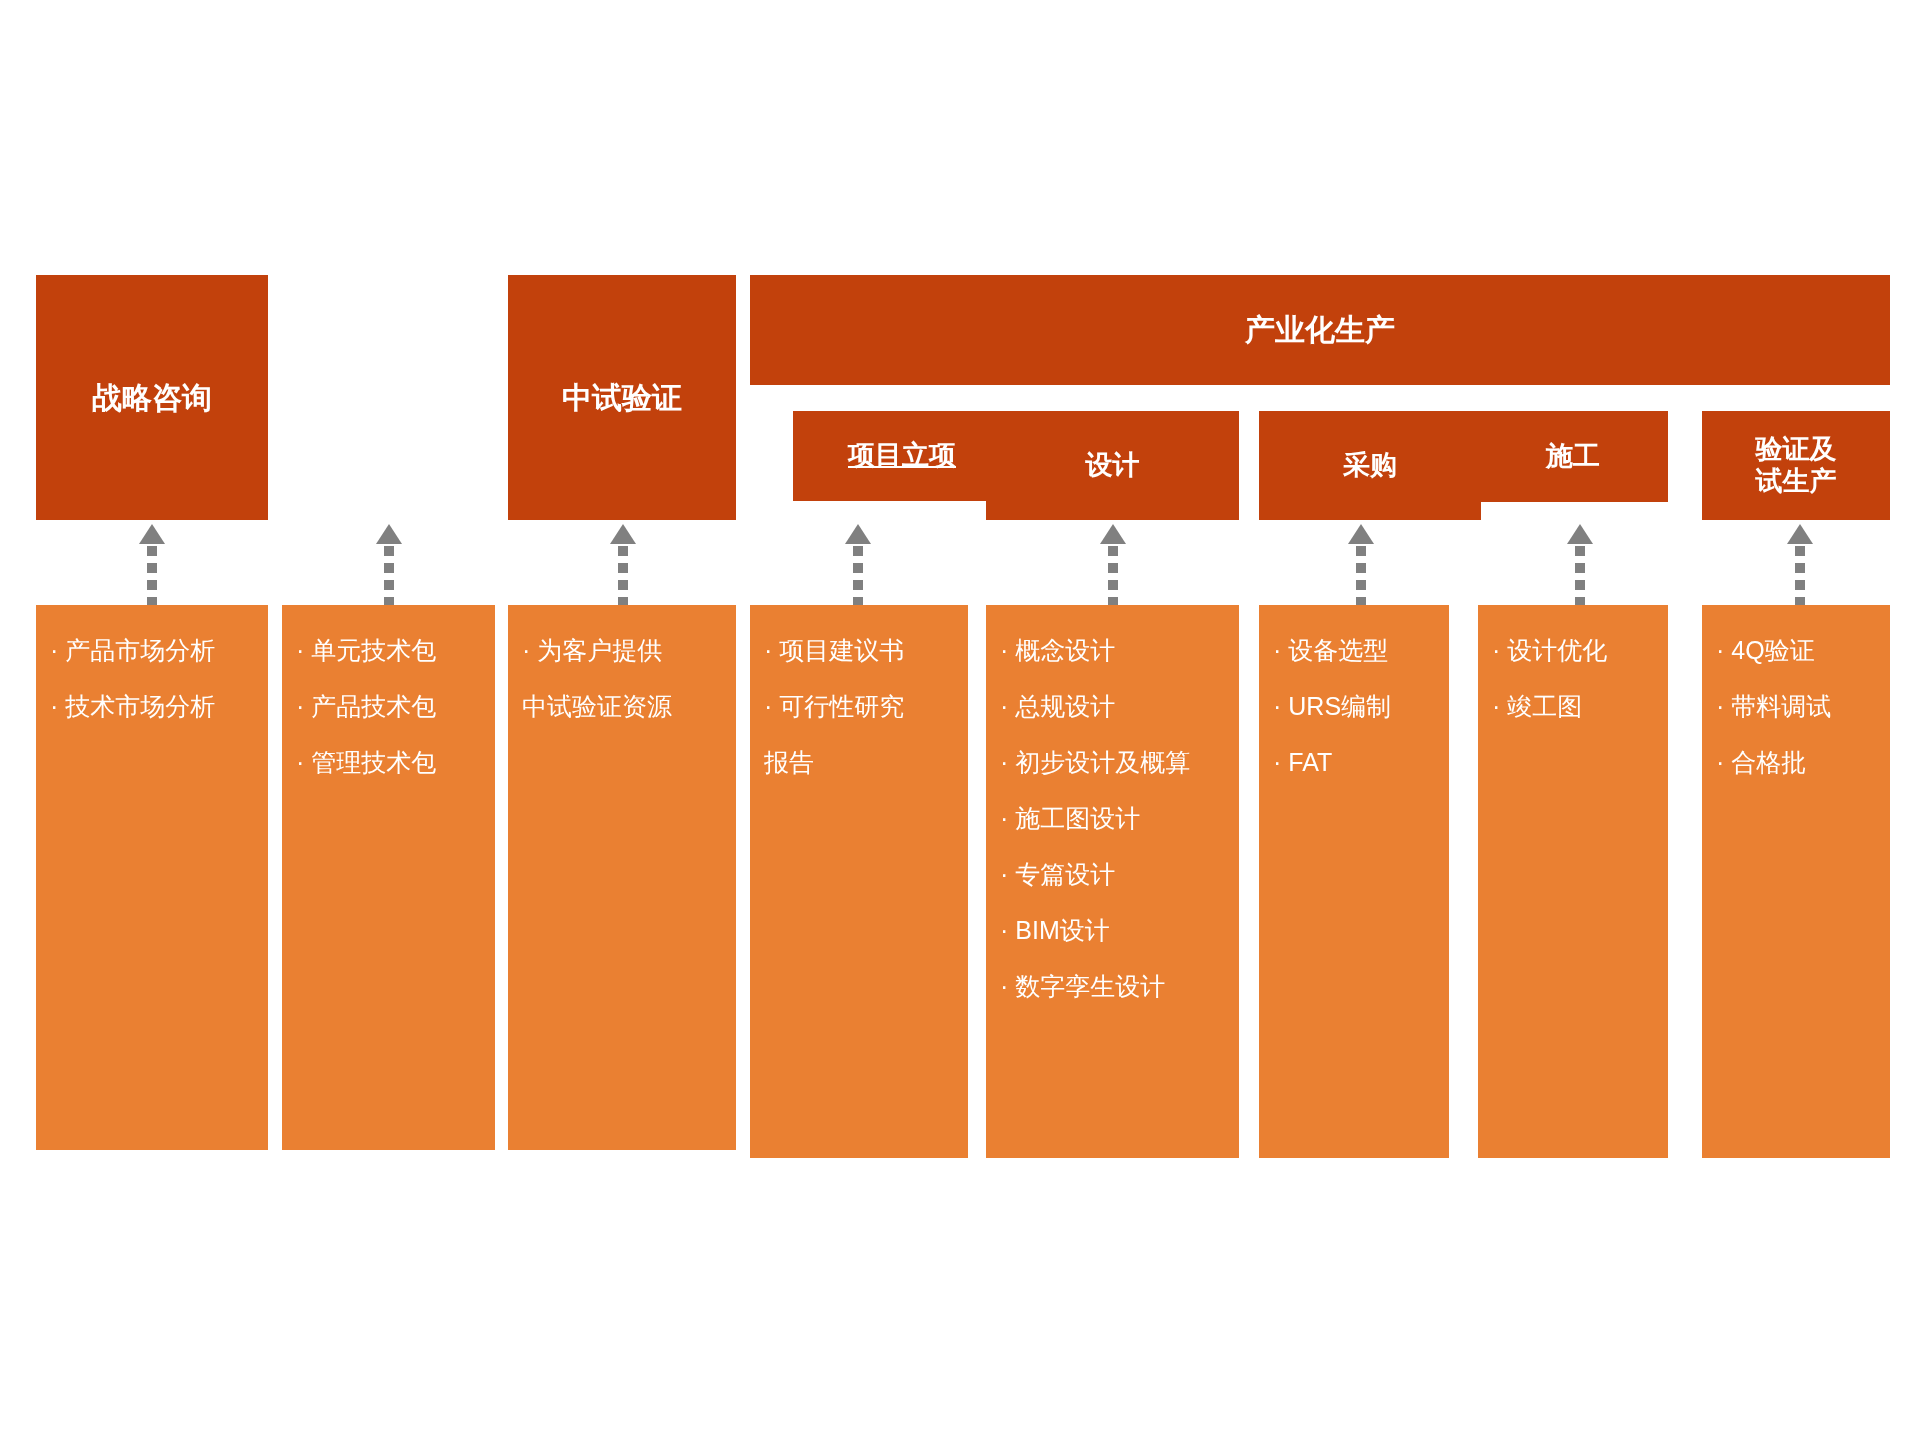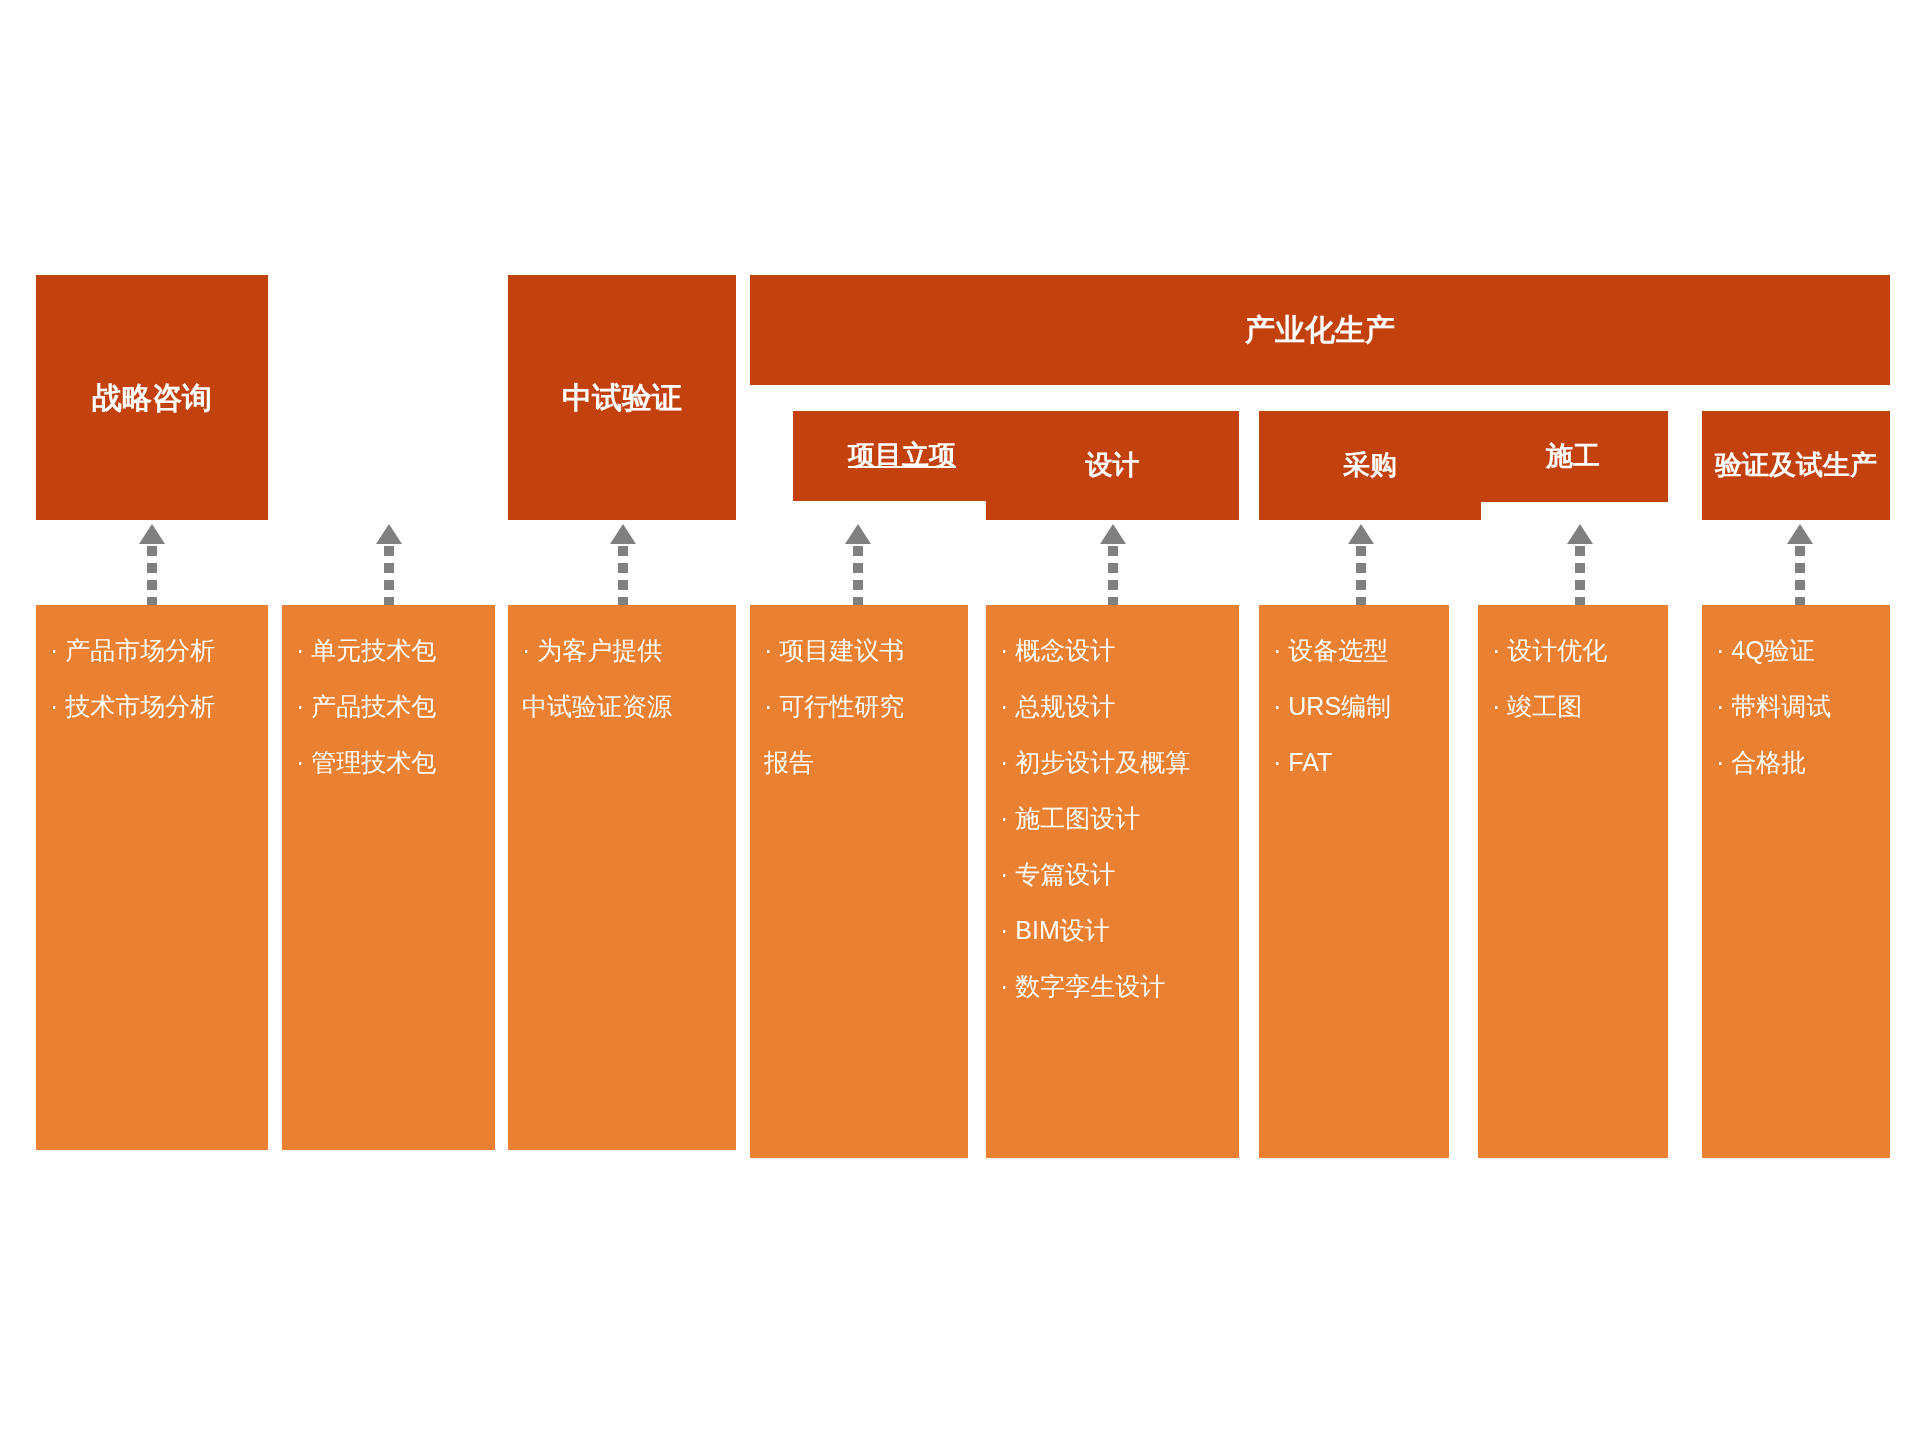"验证及" div.blue-box { flex-direction: row -> column }
